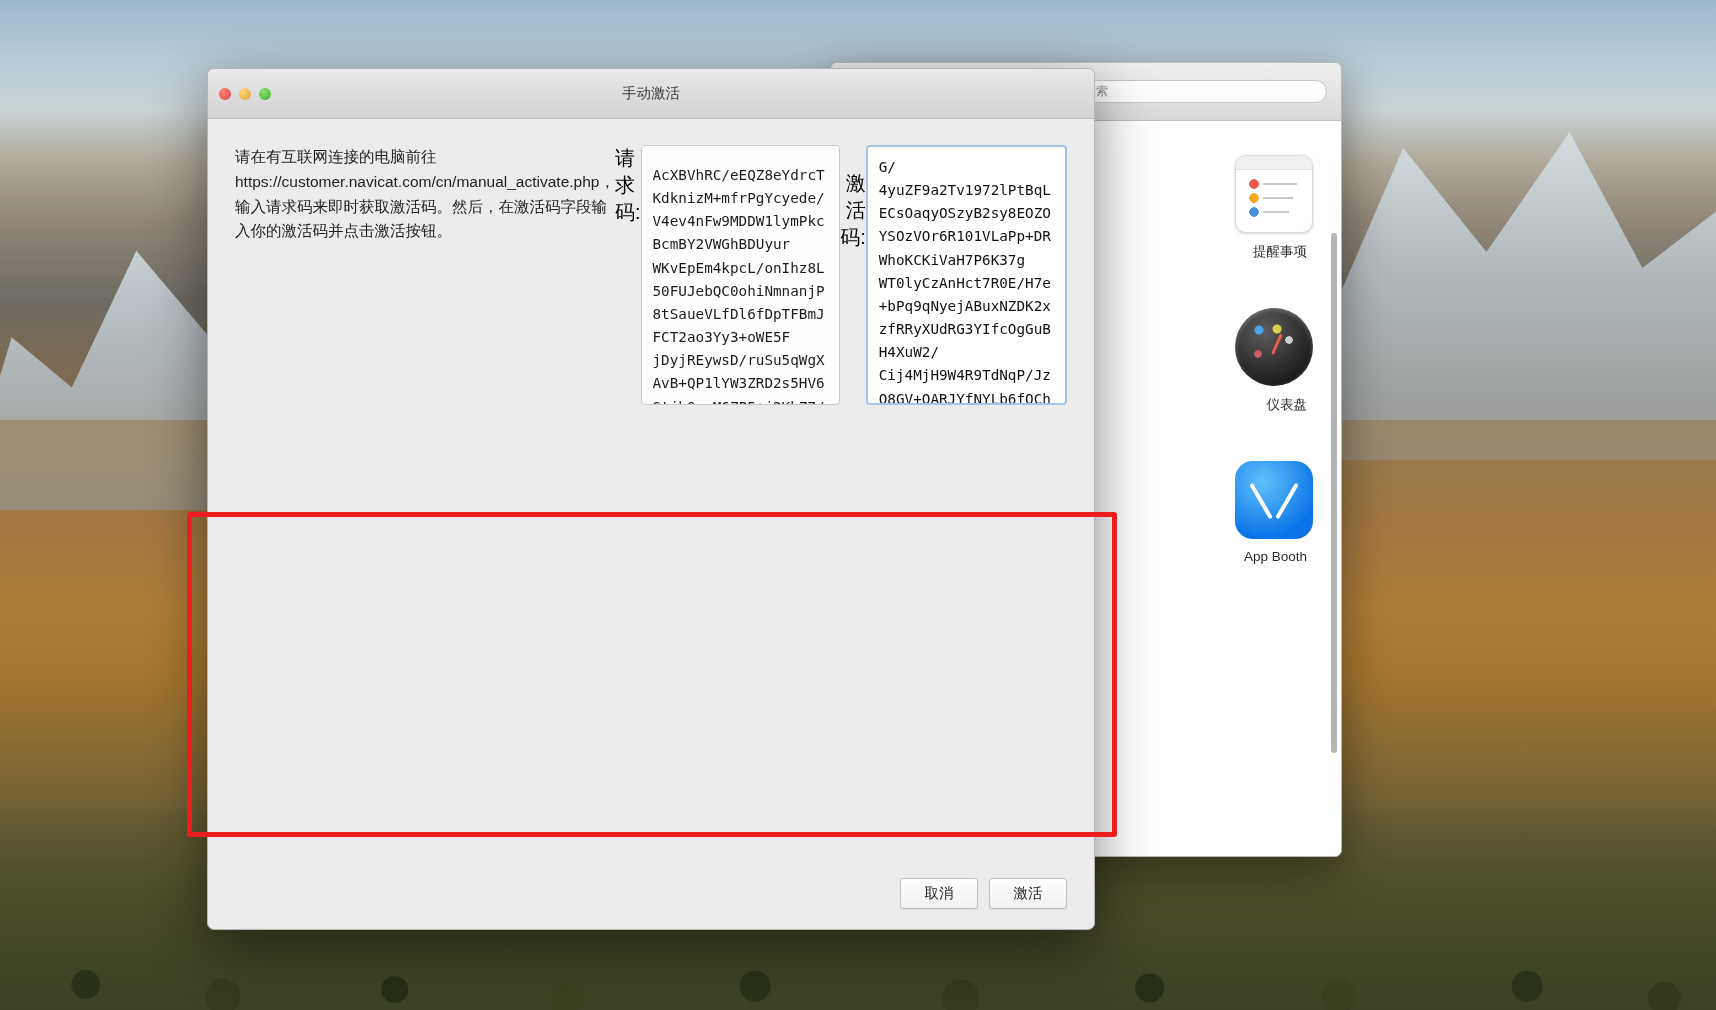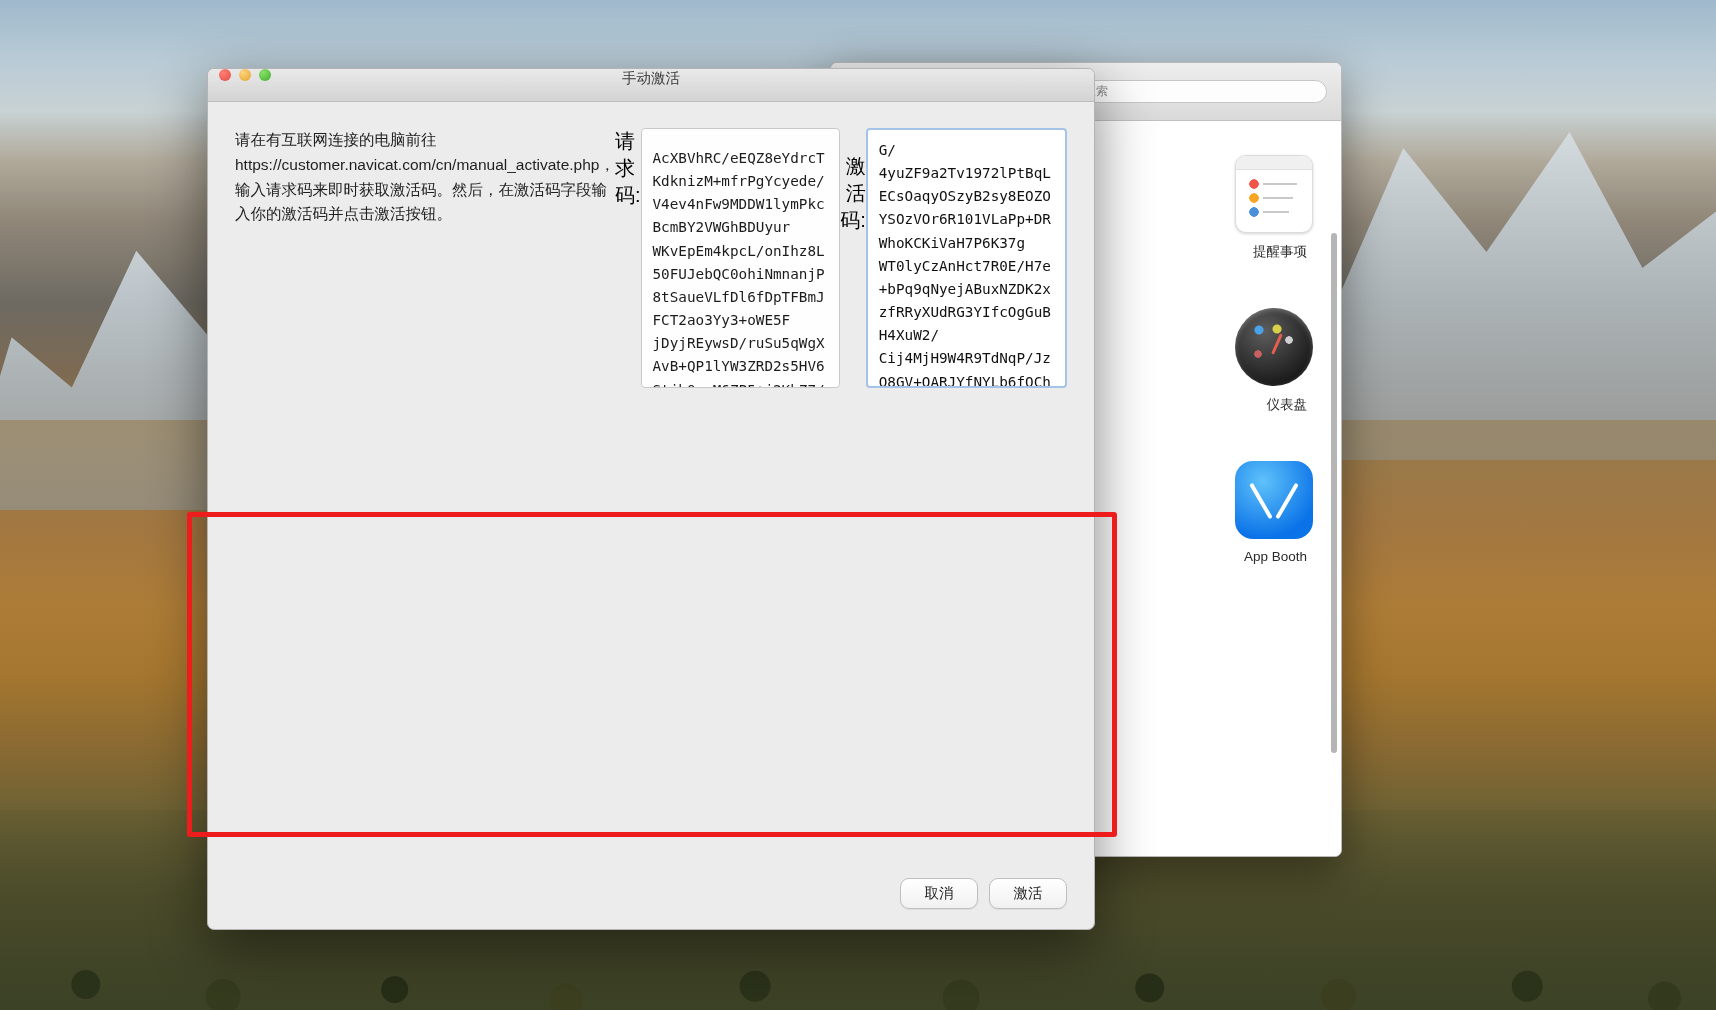"手动激活" #dialog-titlebar { align-items: none -> center; height: 33px -> 50px }
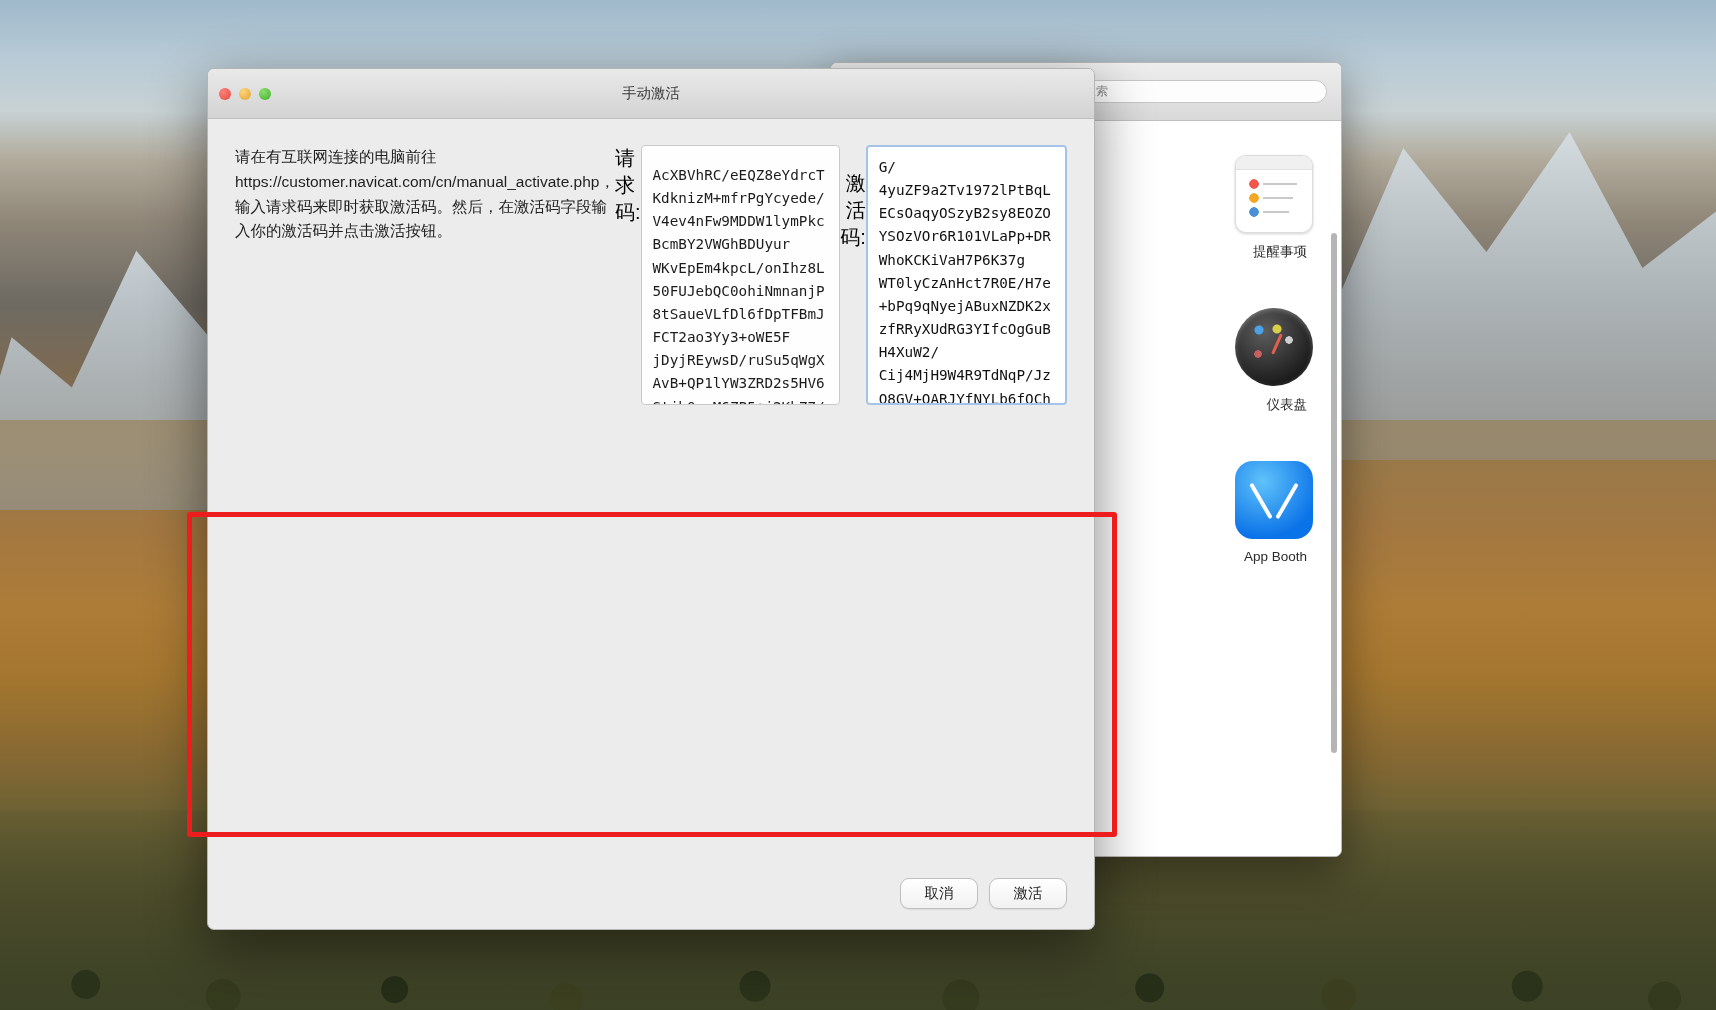"取消" .btn { border-radius: 9px -> 3px }
